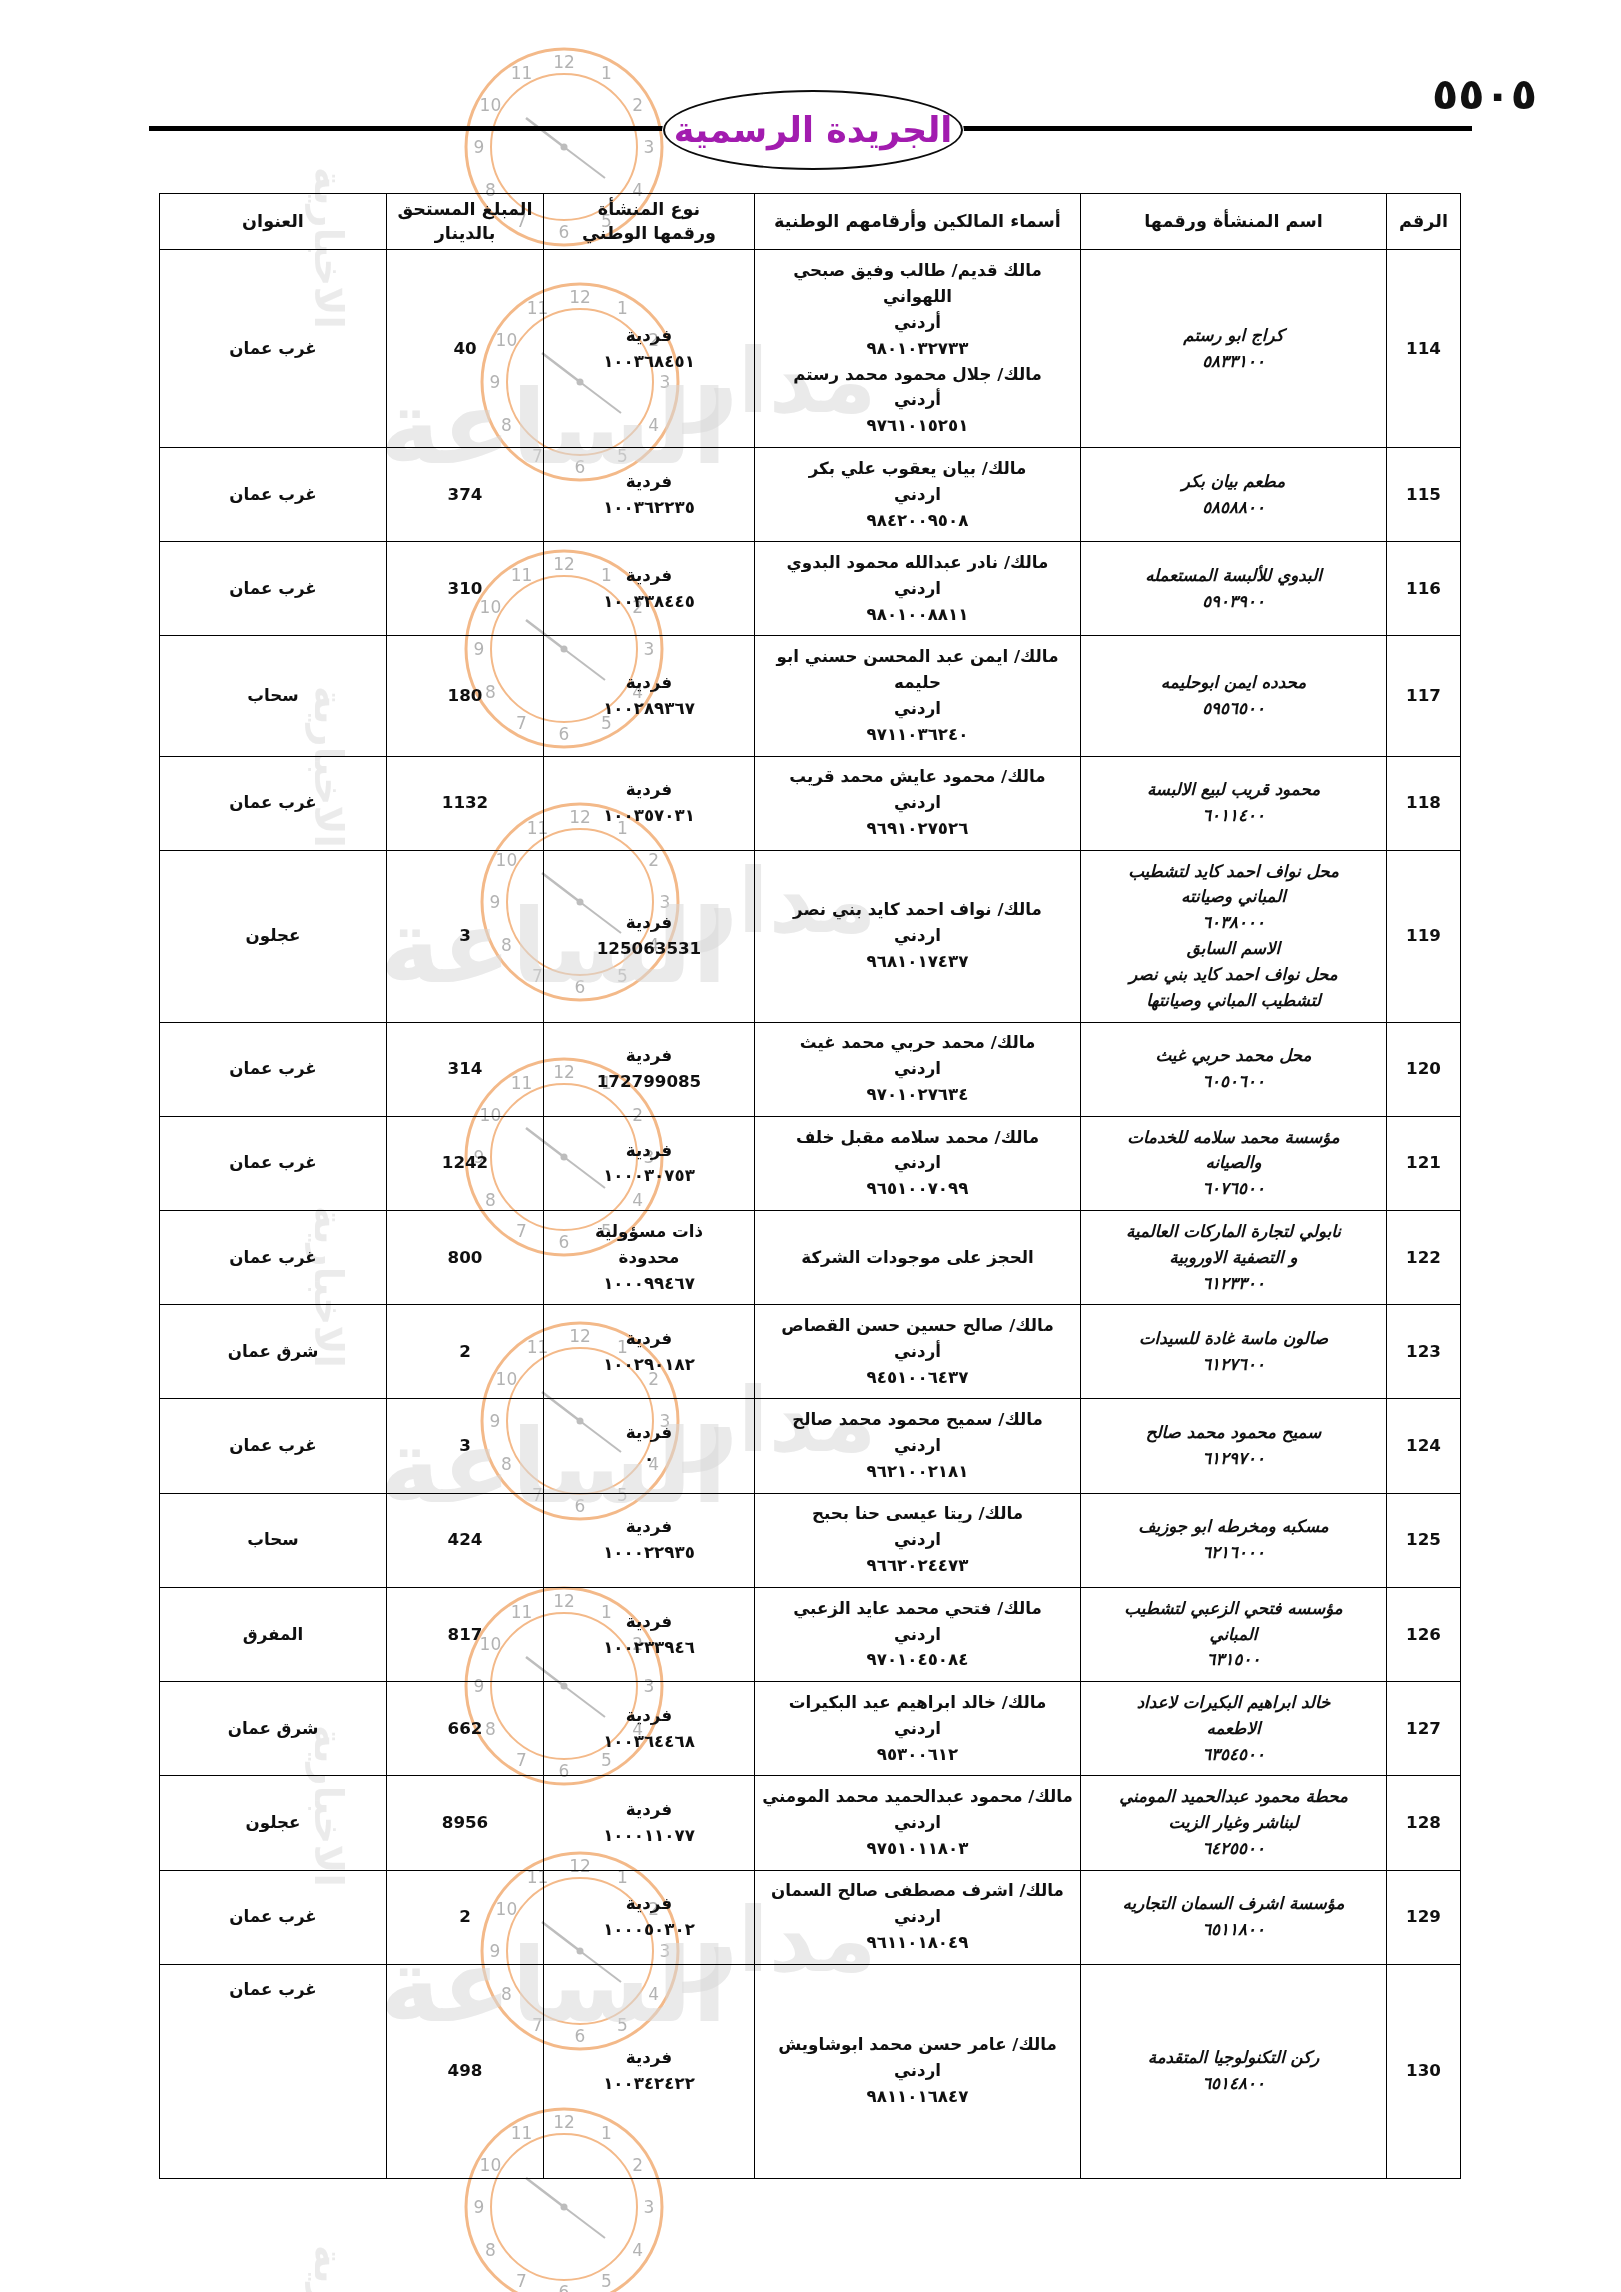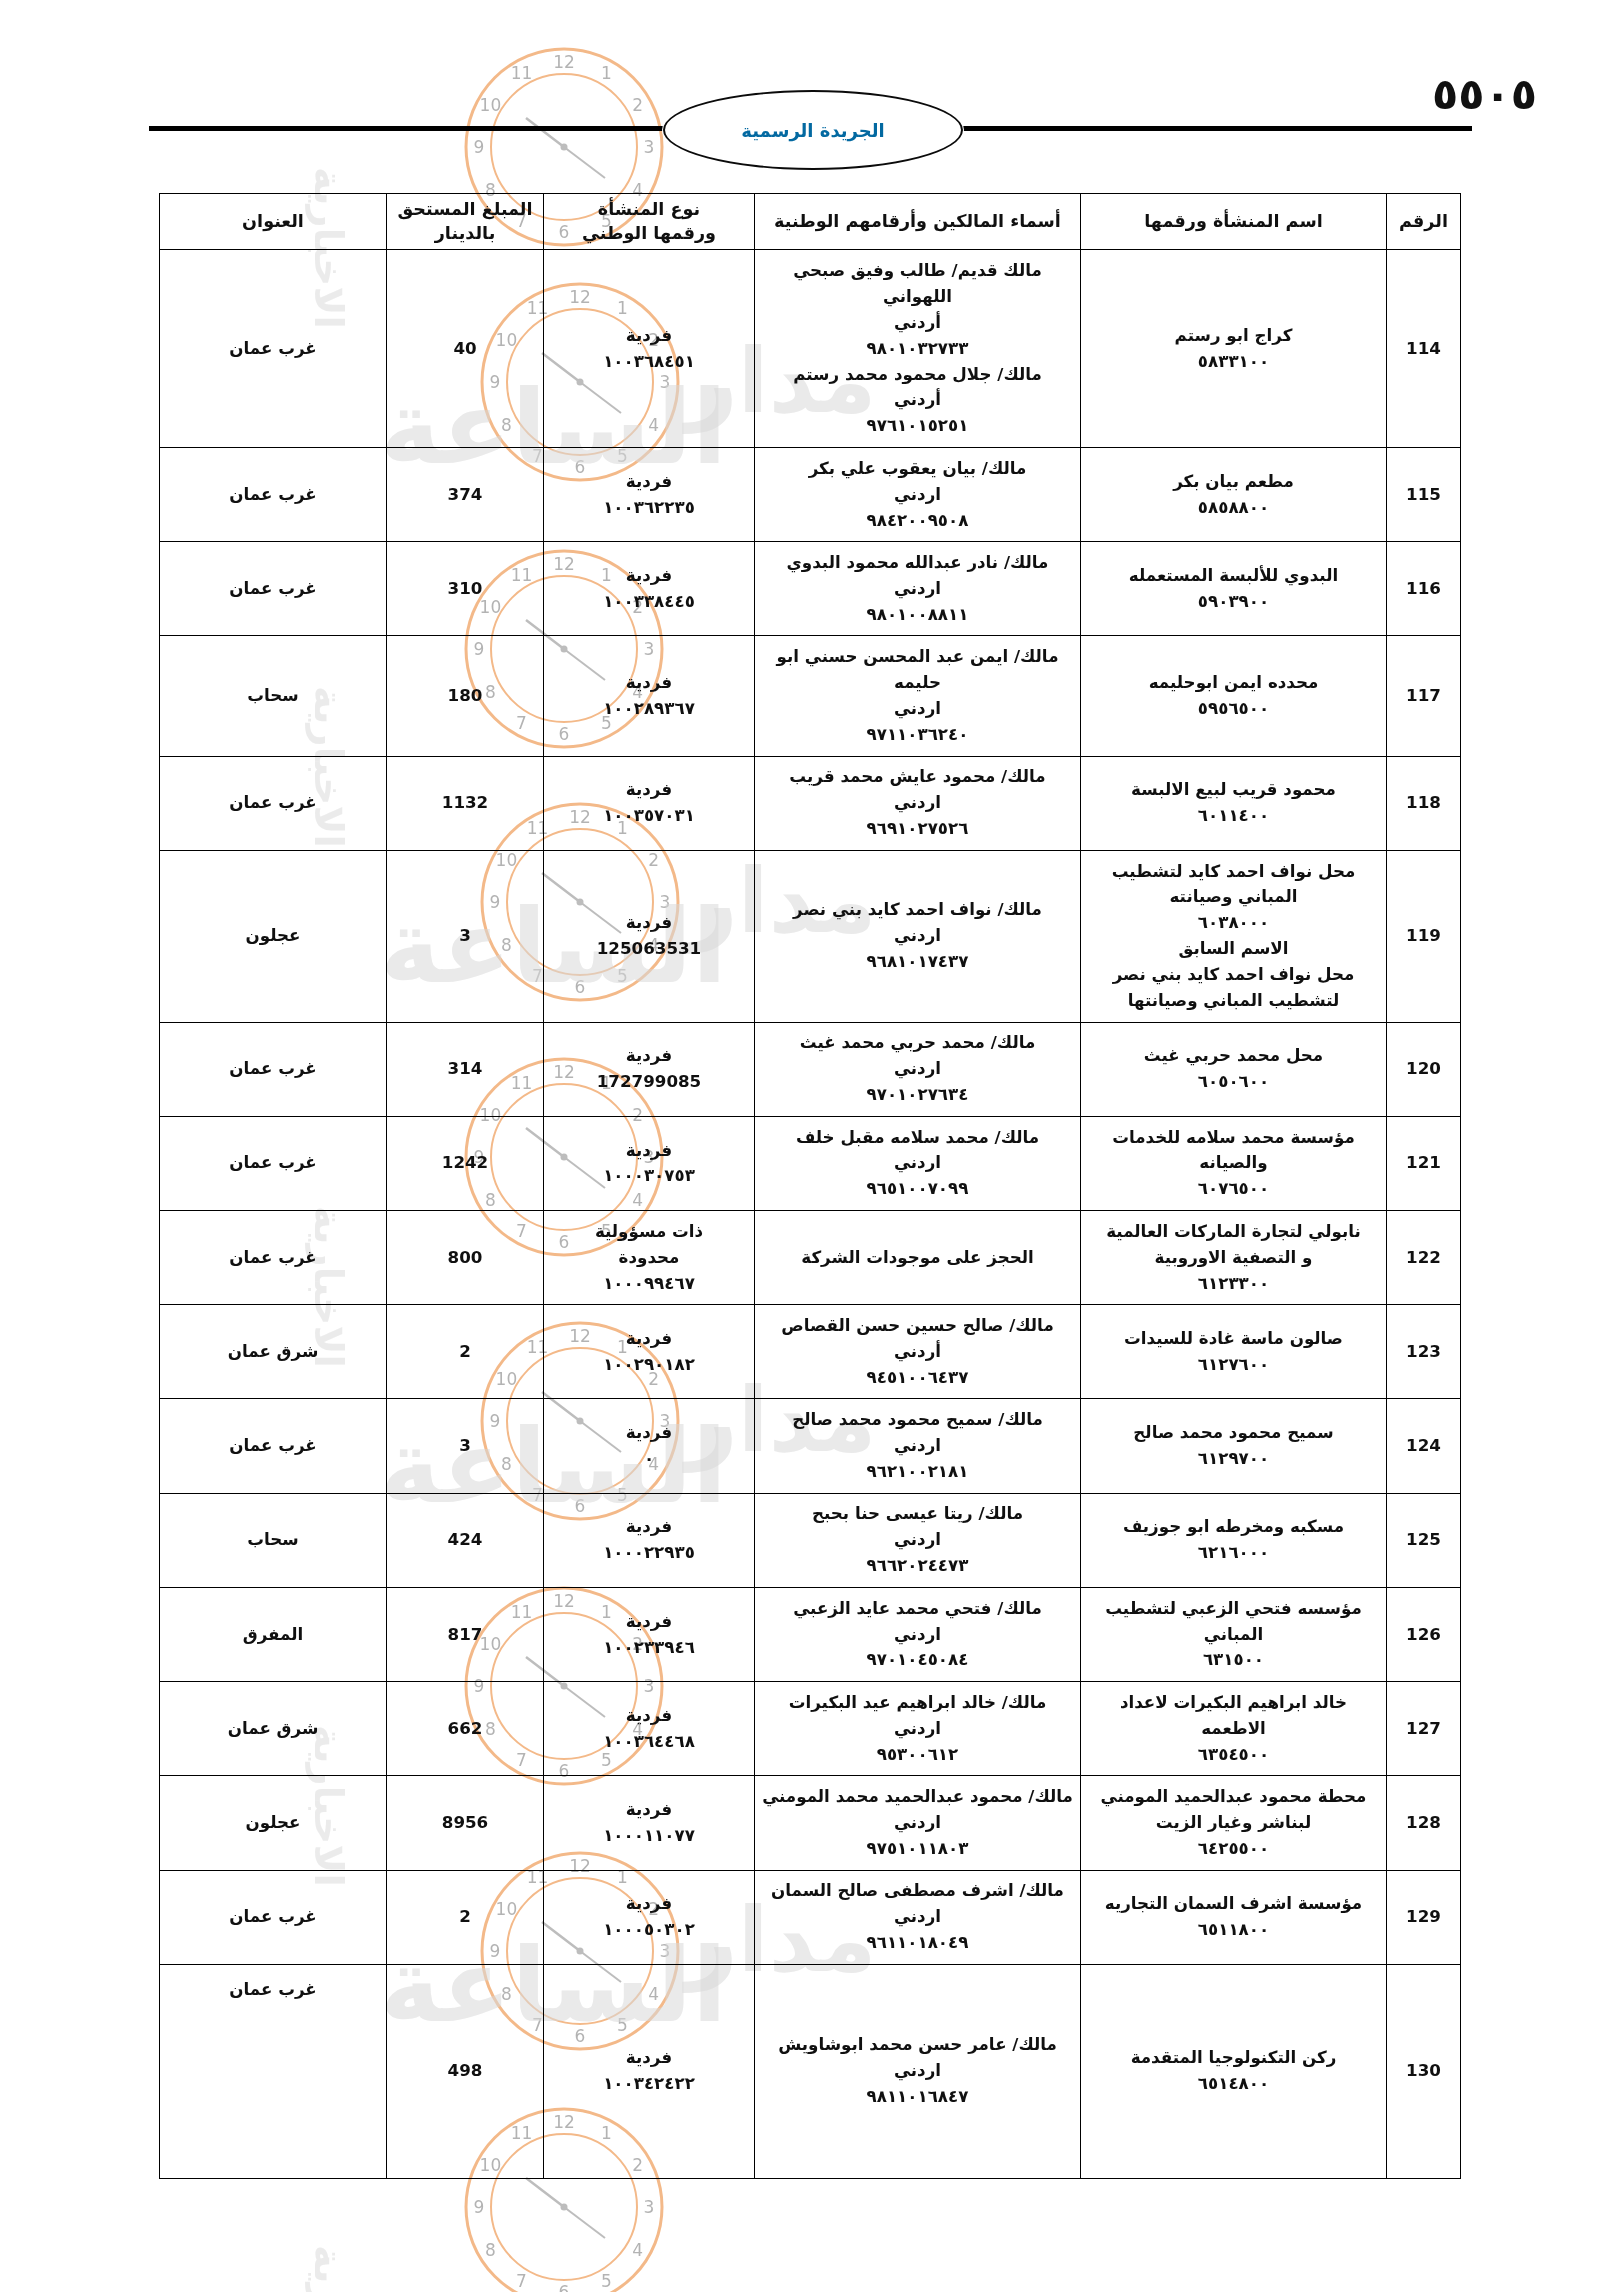"الجريدة الرسمية" .banner-title { color: #0369a1 -> #a21caf; font-size: 18px -> 35px }
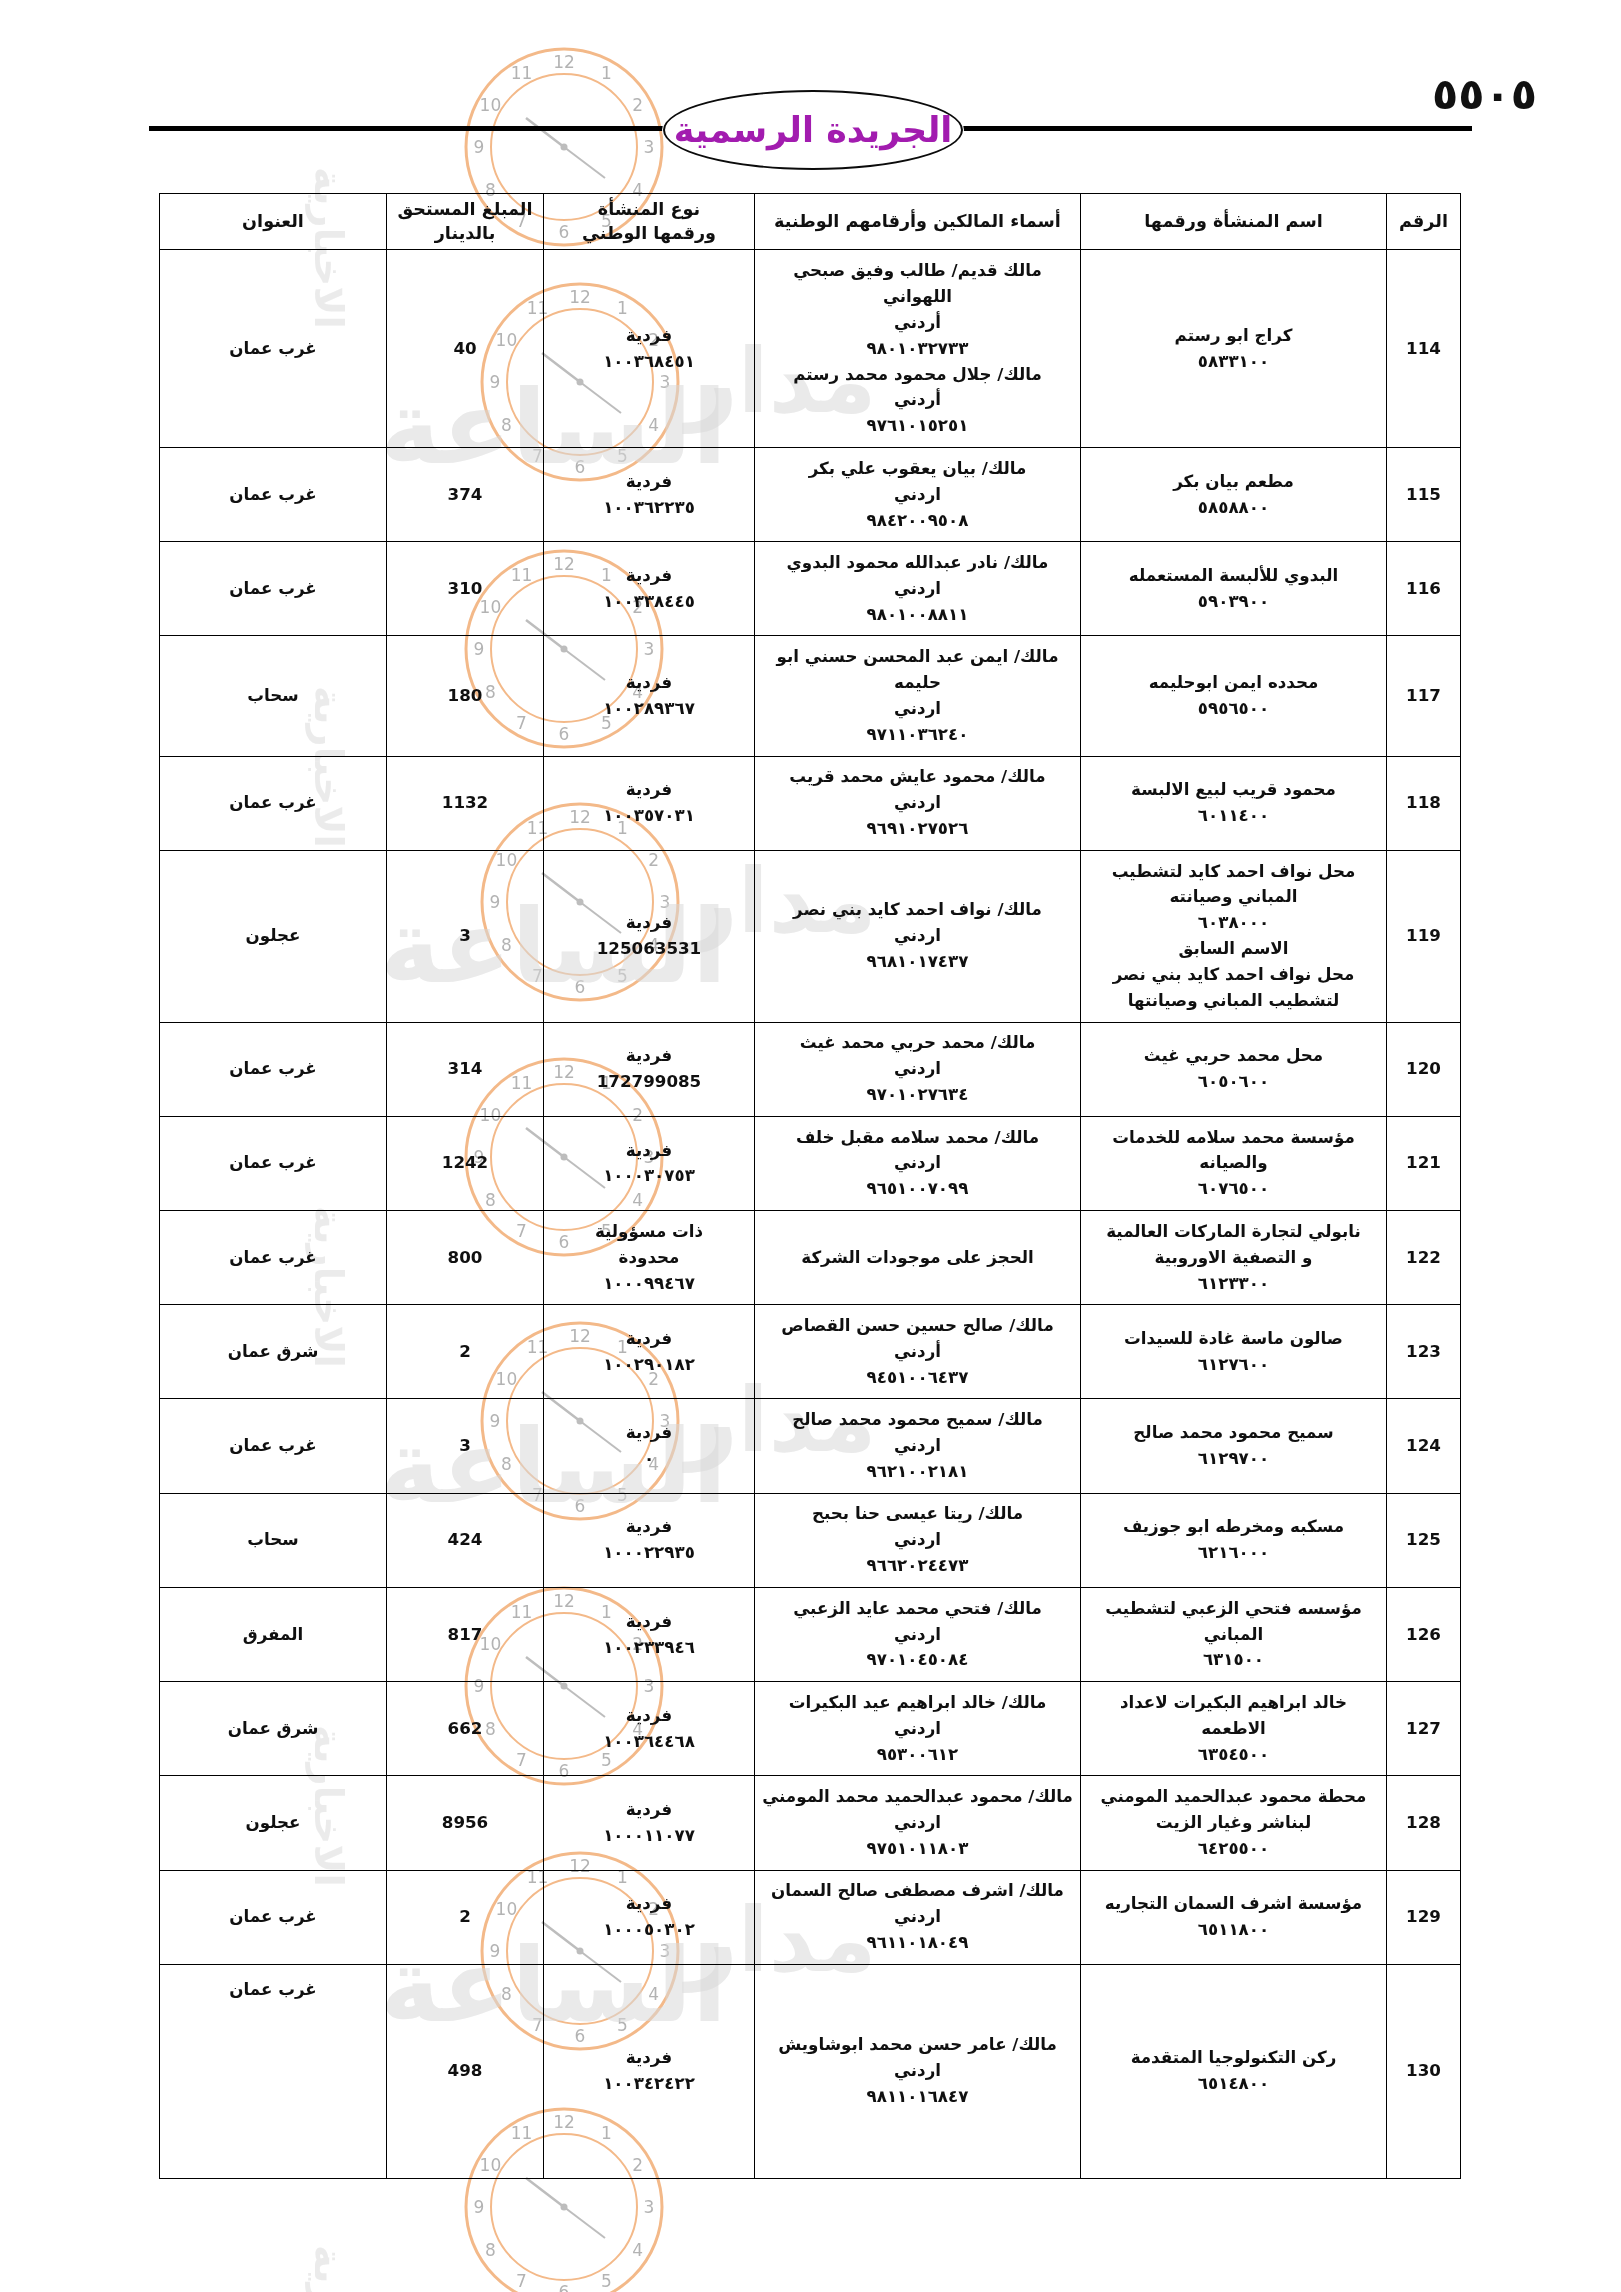"كراج ابو رستم" td.c-est { font-style: none -> italic }
